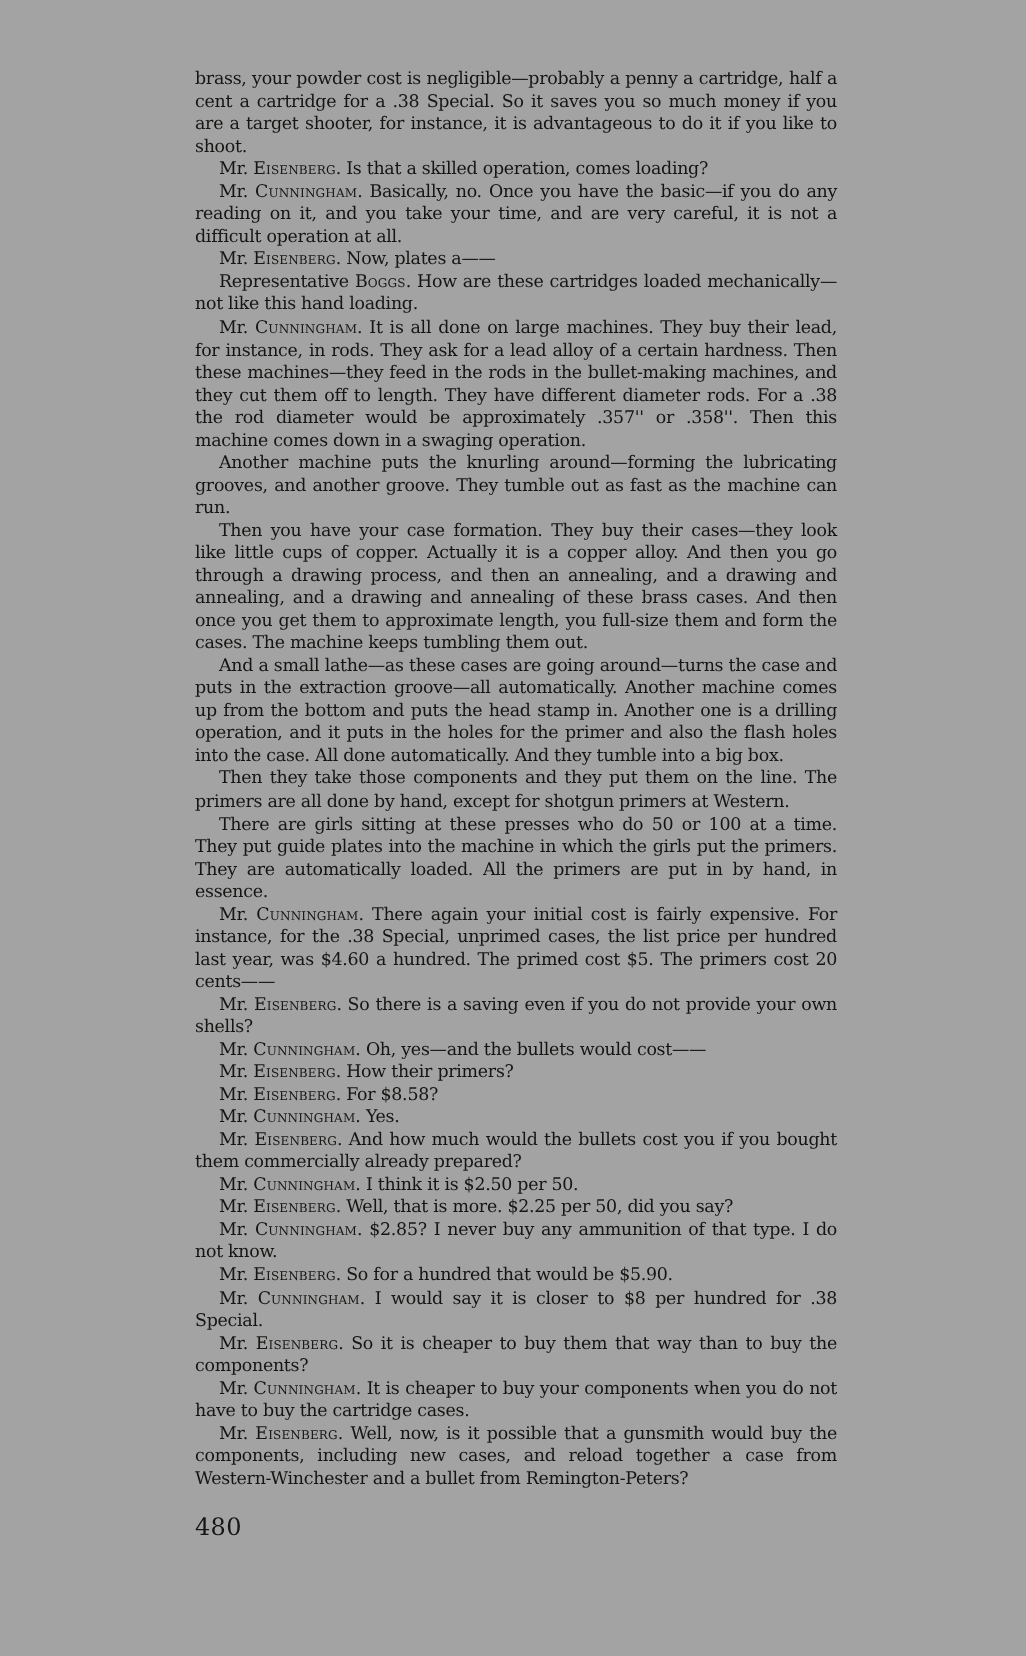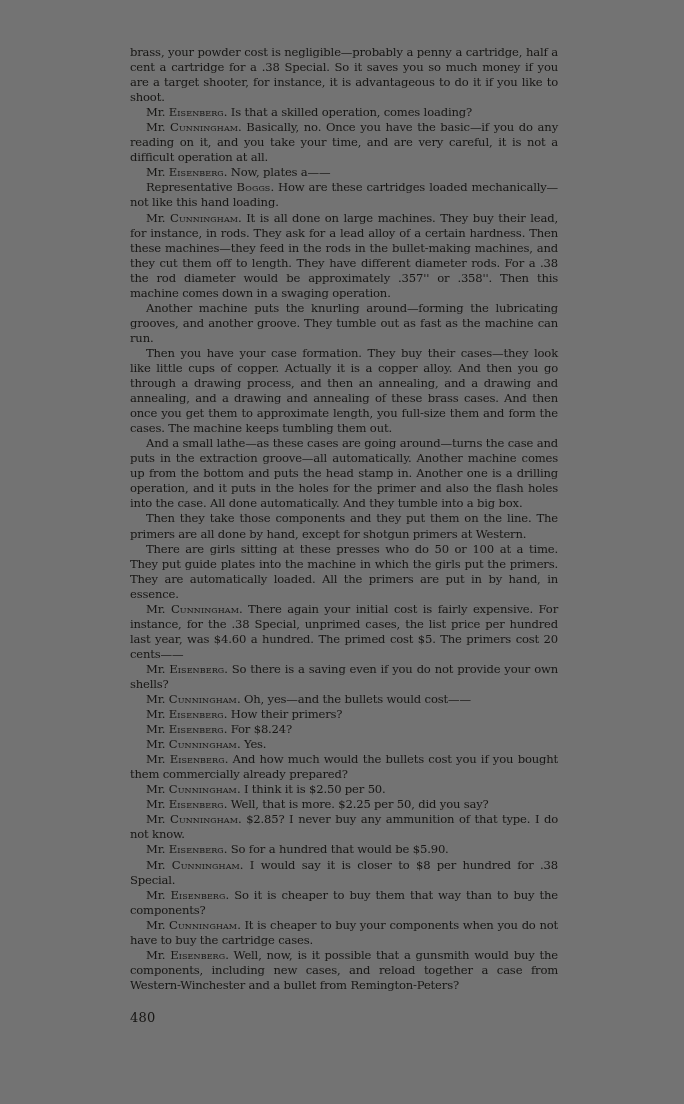"brass, your powder cost is" .page { background: #737373 -> #a3a3a3 }
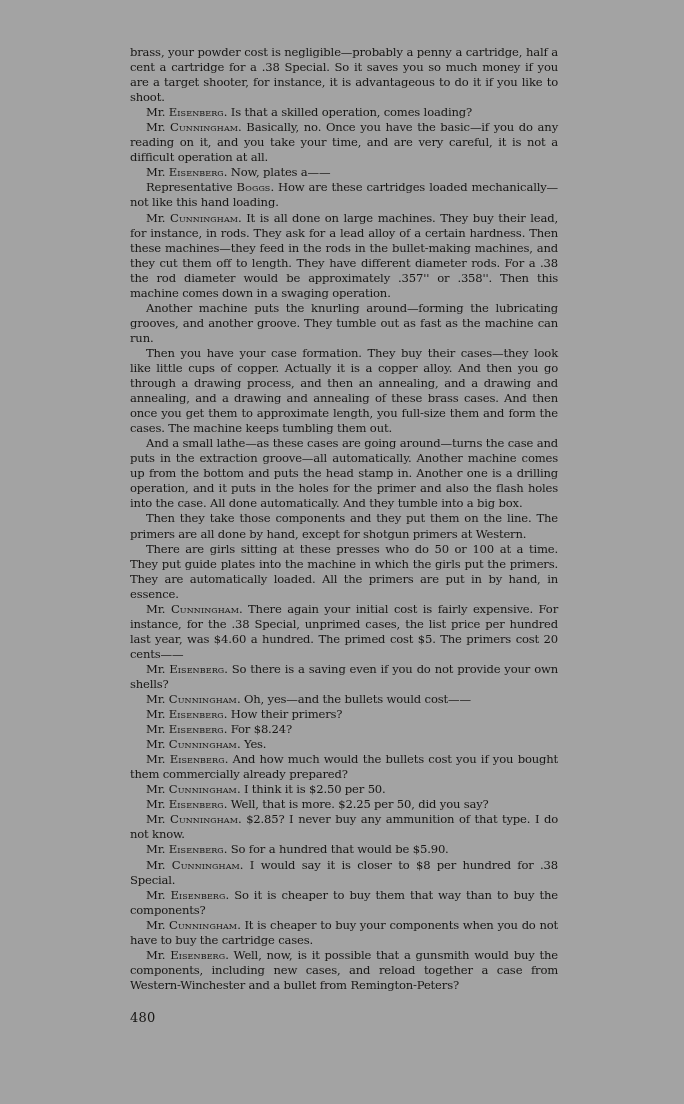". For $8.24?" span { text: $8.24 -> $8.58 }
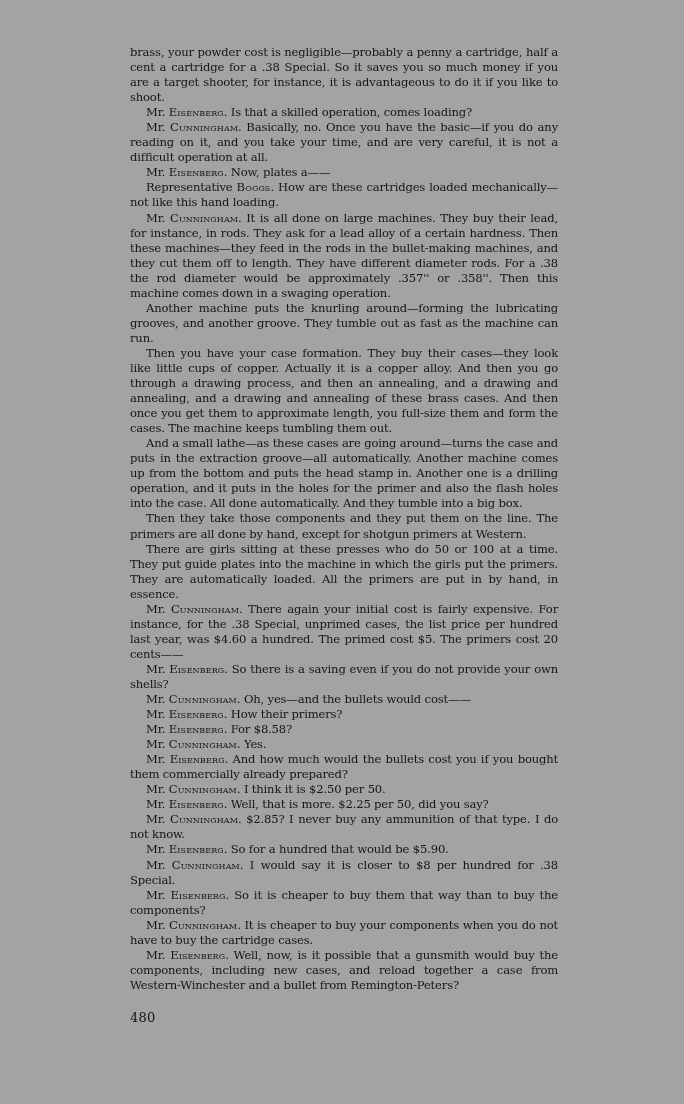"480" .page-number { font-size: 13px -> 16px }
